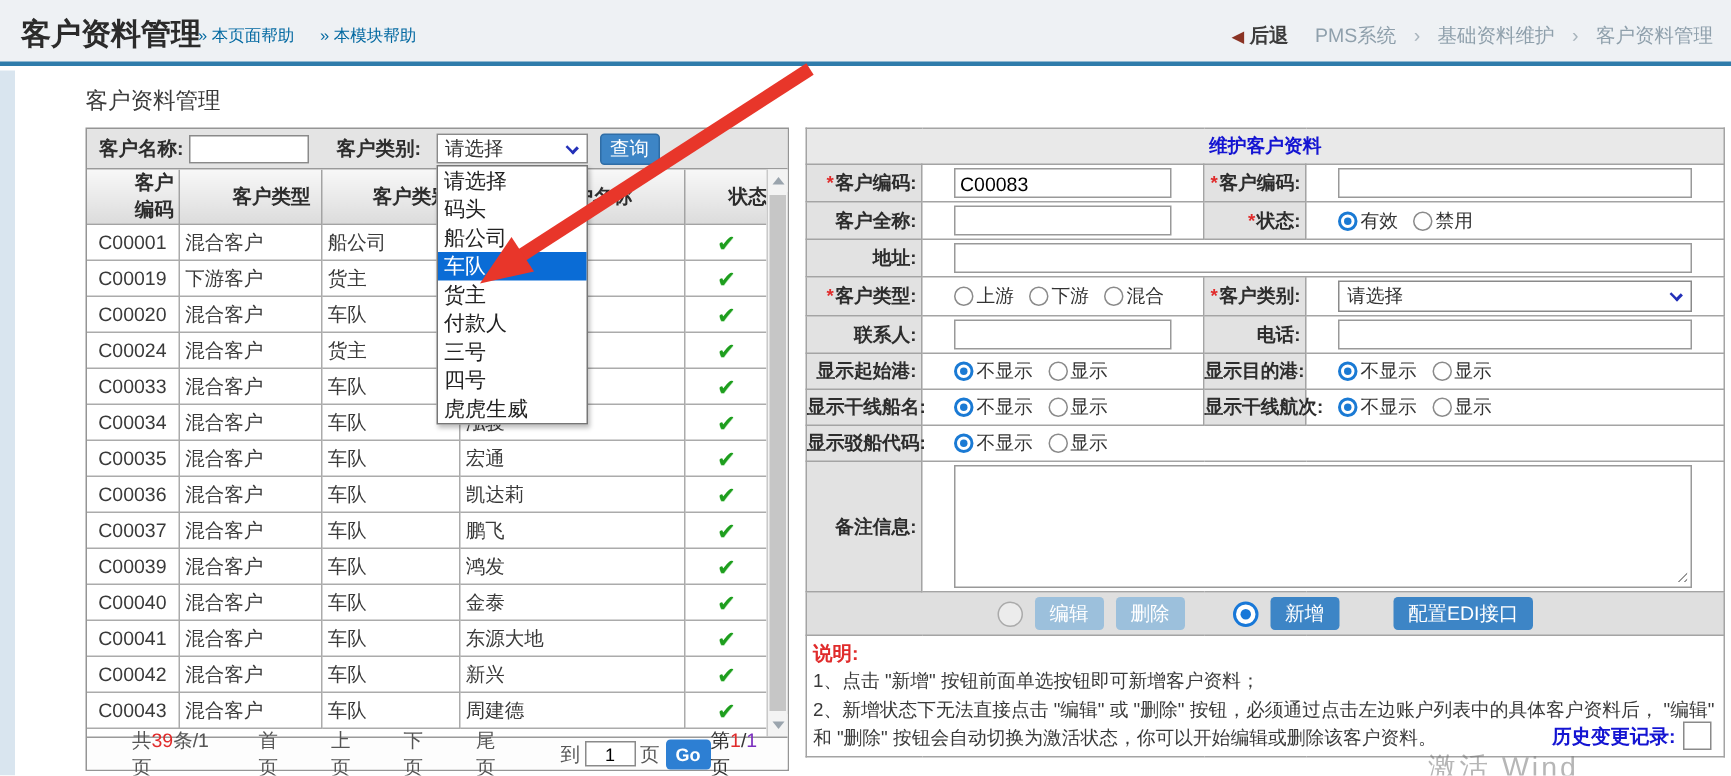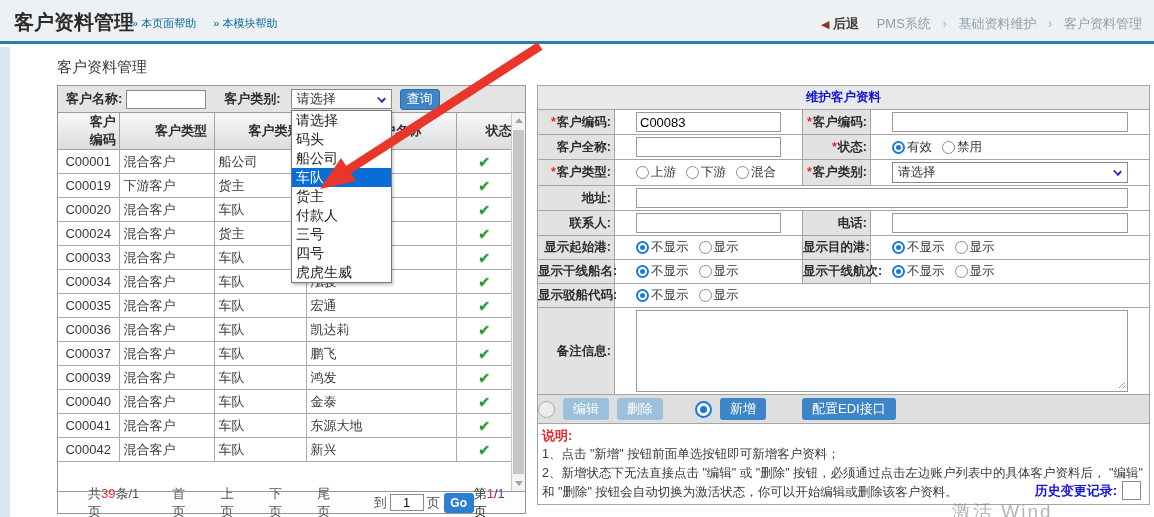"*客户类型:" tr { order: before "地址:" -> after "地址:" }
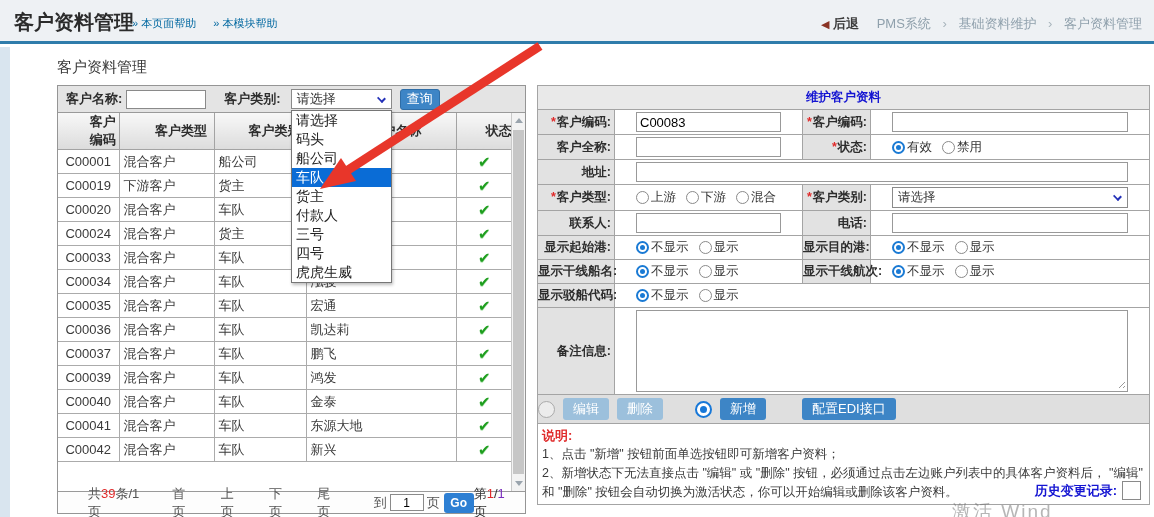"编辑" .btnrow-inner { justify-content: flex-start -> center }
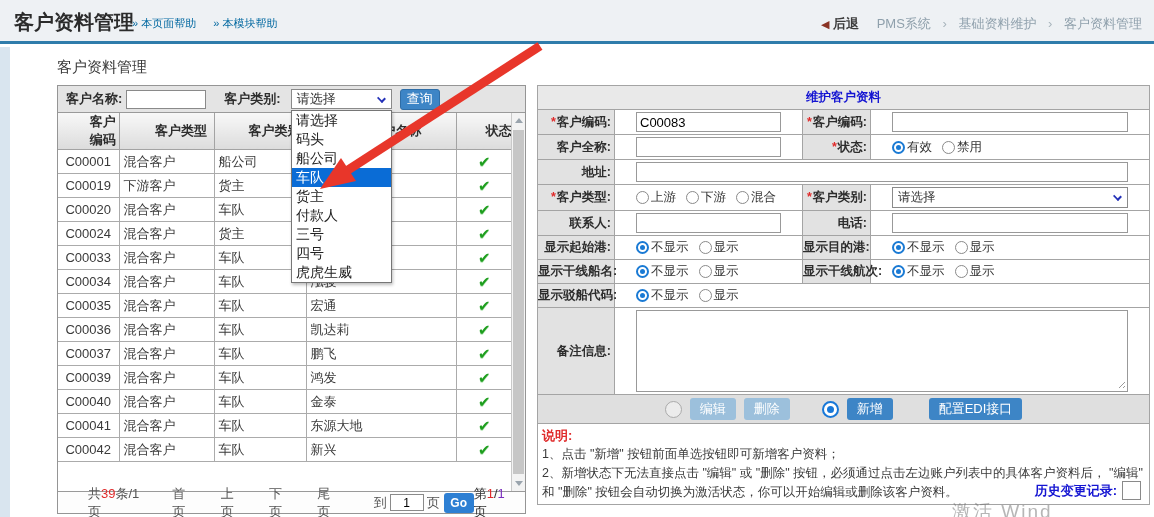"C00043" tr { html: none -> <tr> <td>C00043</td> <td>混合客户</td> <td>车队</td> <td>周建德</td> <td><span>✔</span></td> </tr> }
